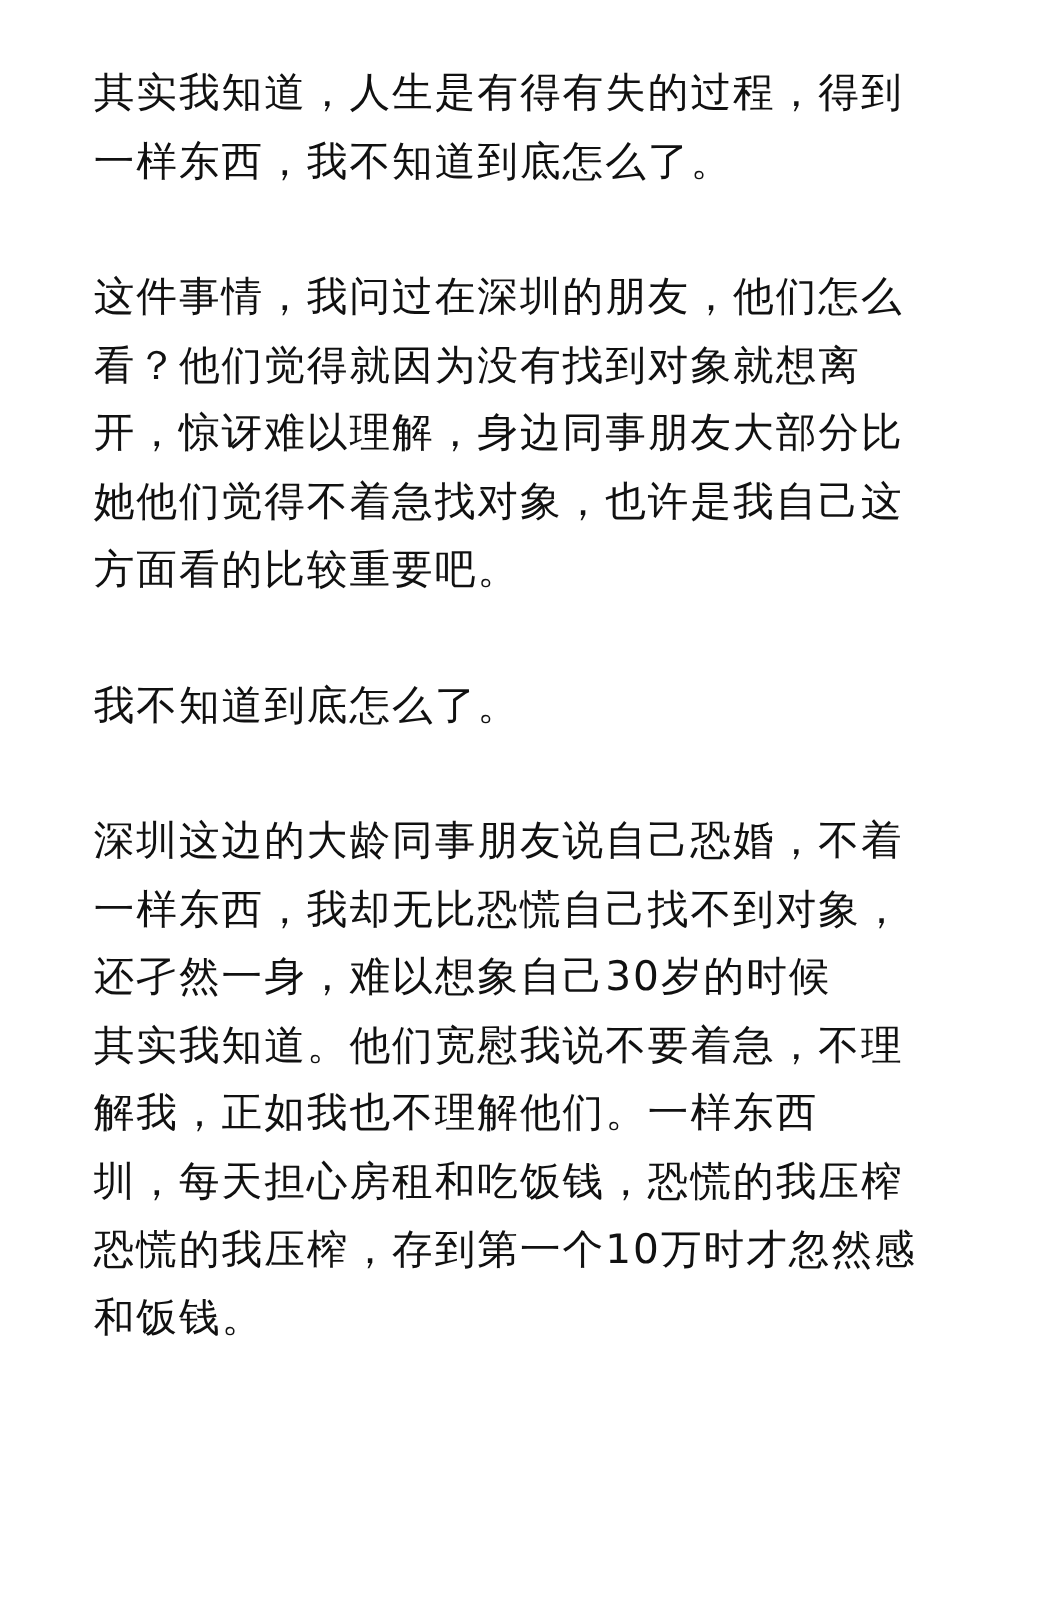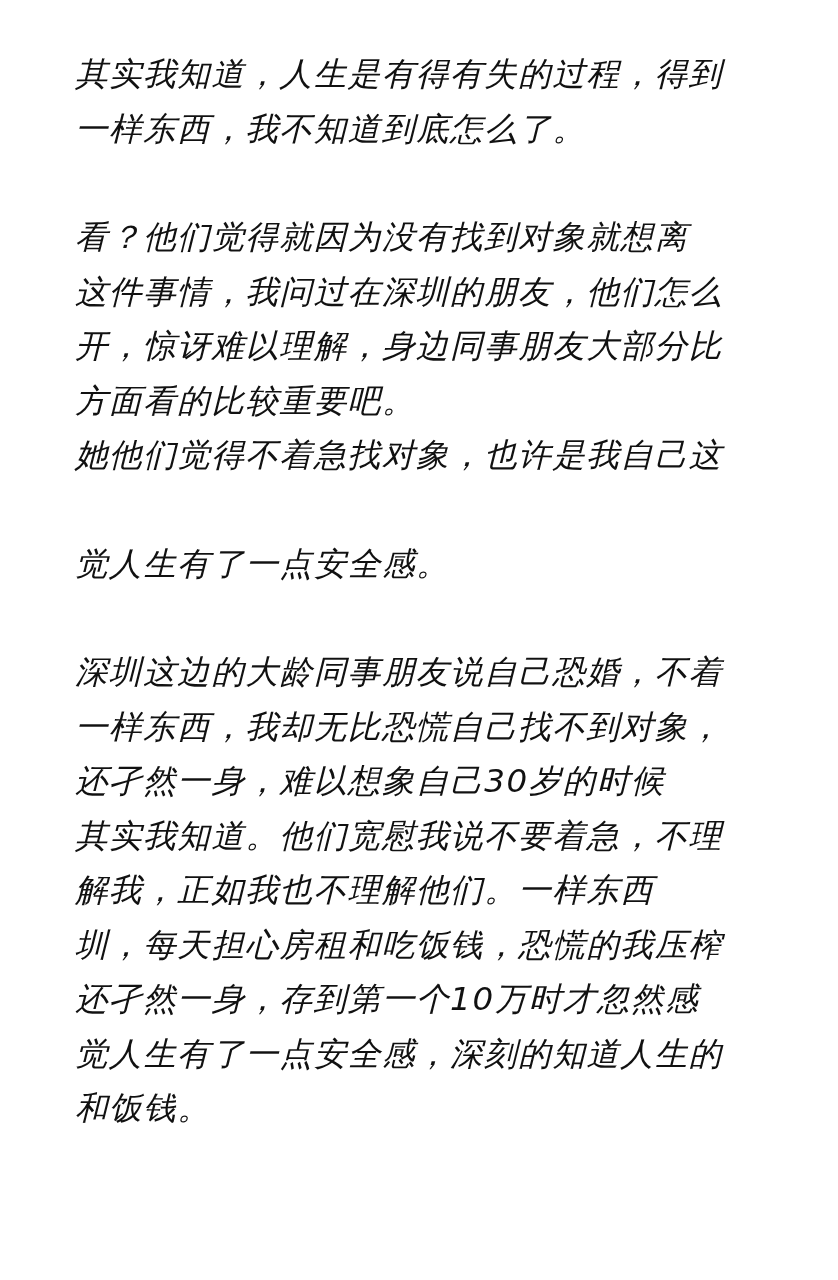"其实我知道，人生是有得有失的过程，得到" .line { font-style: italic -> none }
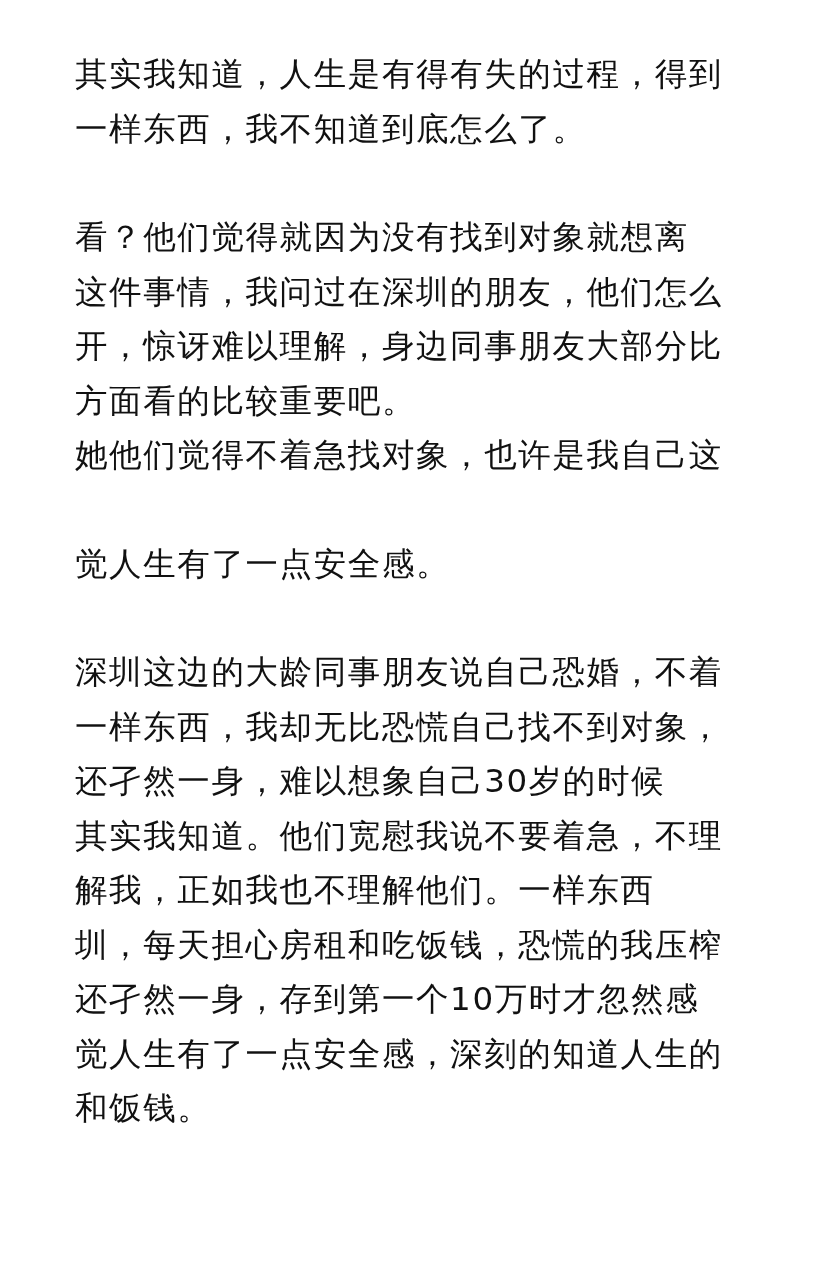"看？他们觉得就因为没有找到对象就想离" span.line { order: before "这件事情，我问过在深圳的朋友，他们怎么" -> after "这件事情，我问过在深圳的朋友，他们怎么" }
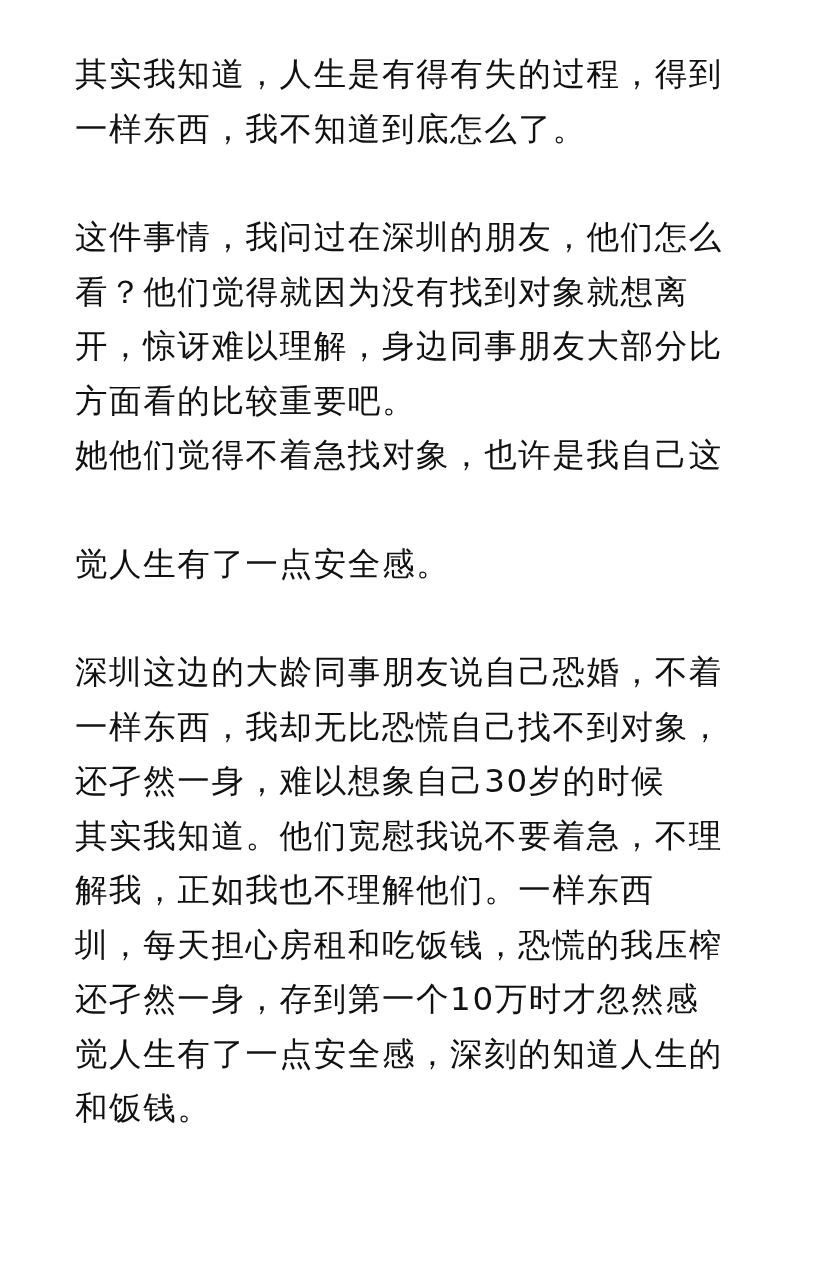"方面看的比较重要吧。" span.line { order: before "她他们觉得不着急找对象，也许是我自己这" -> after "她他们觉得不着急找对象，也许是我自己这" }
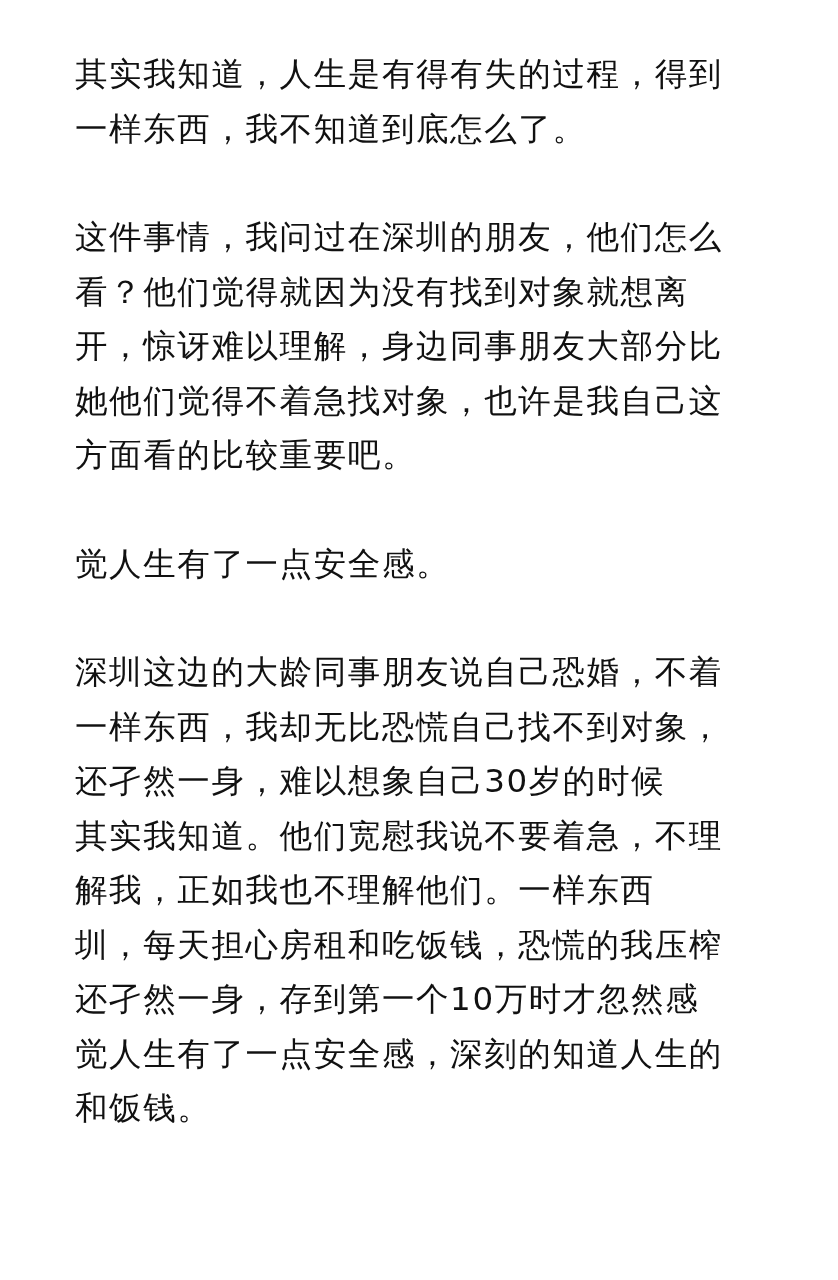"觉人生有了一点安全感。" span.line { text: 觉人生有了一点安全感 -> 我不知道到底怎么了 }
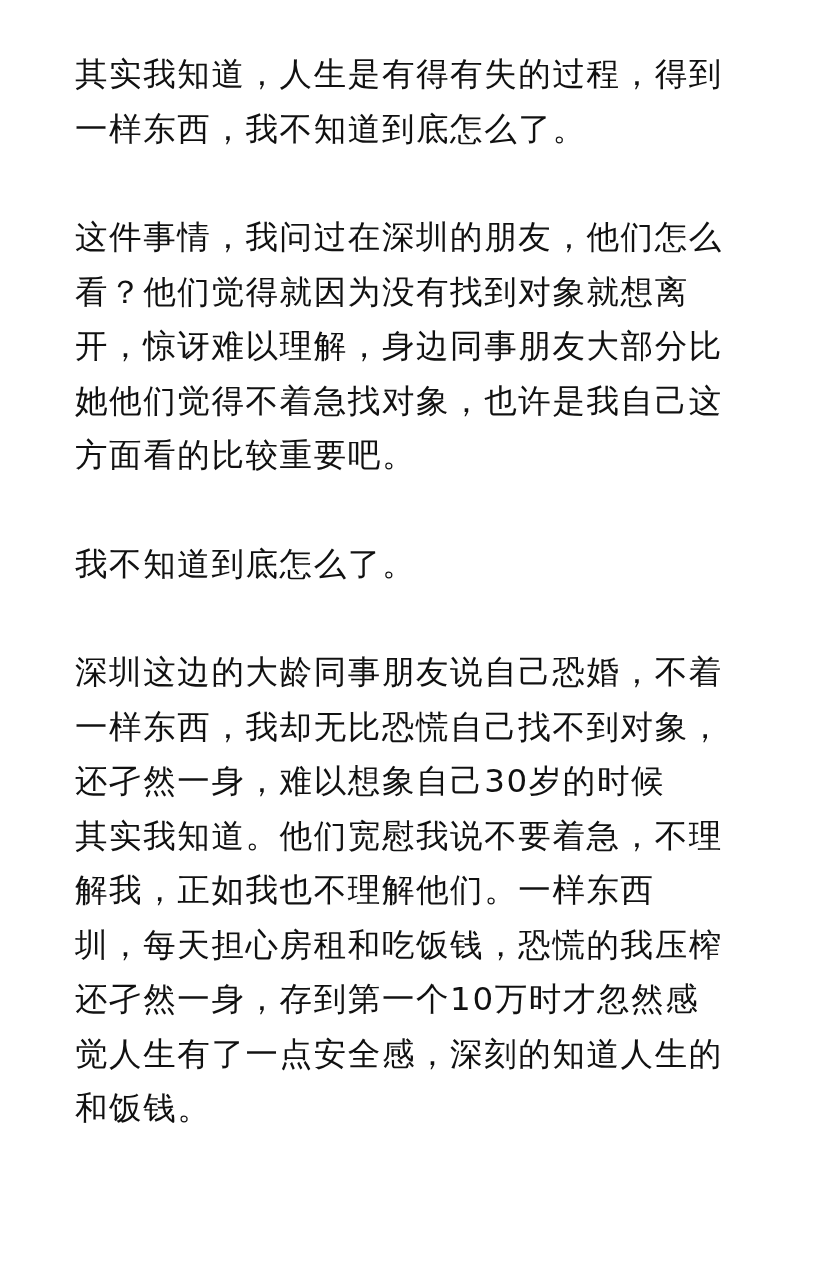"还孑然一身，存到第一个10万时才忽然感" span.line { text: 还孑然一身 -> 恐慌的我压榨 }
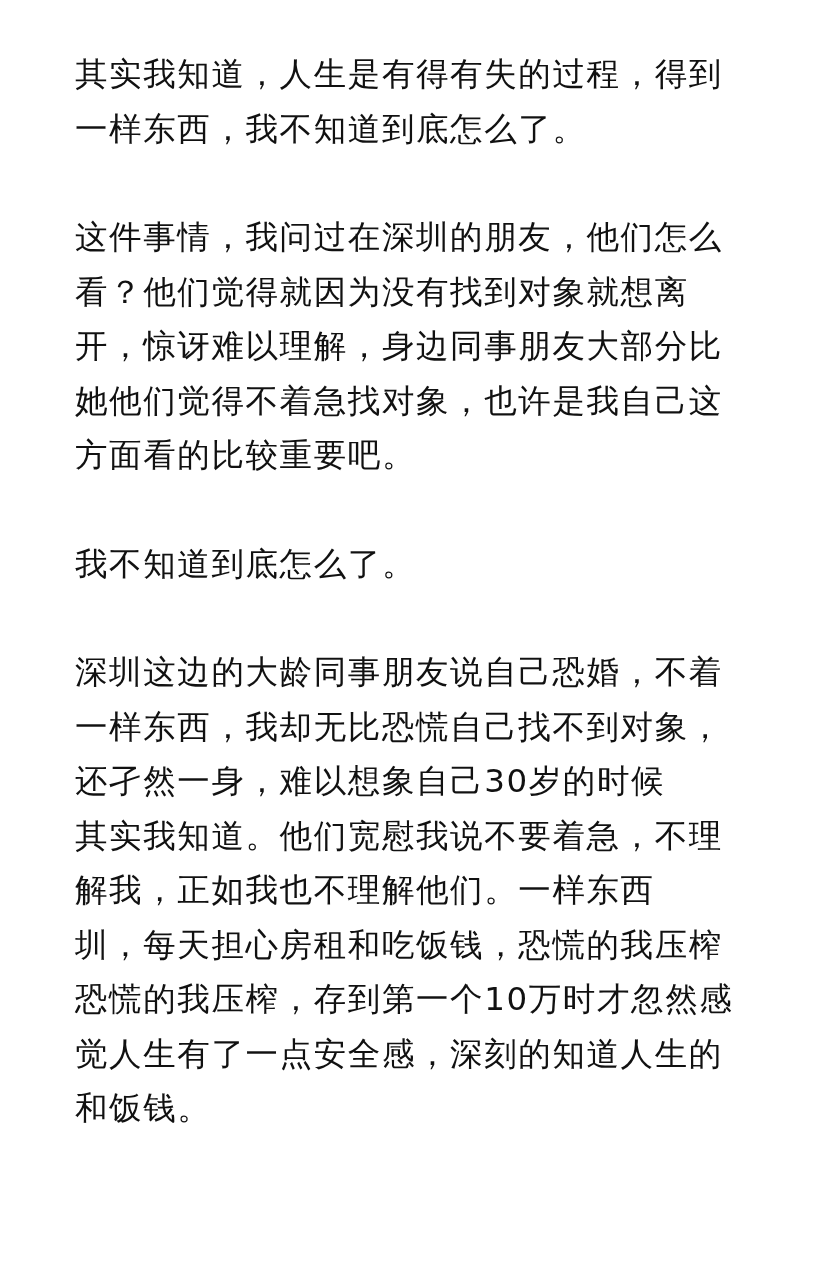"觉人生有了一点安全感，深刻的知道人生的" span.line { html: <span>觉人生有了一点安全感，深刻的知道人生的</span> -> none }
